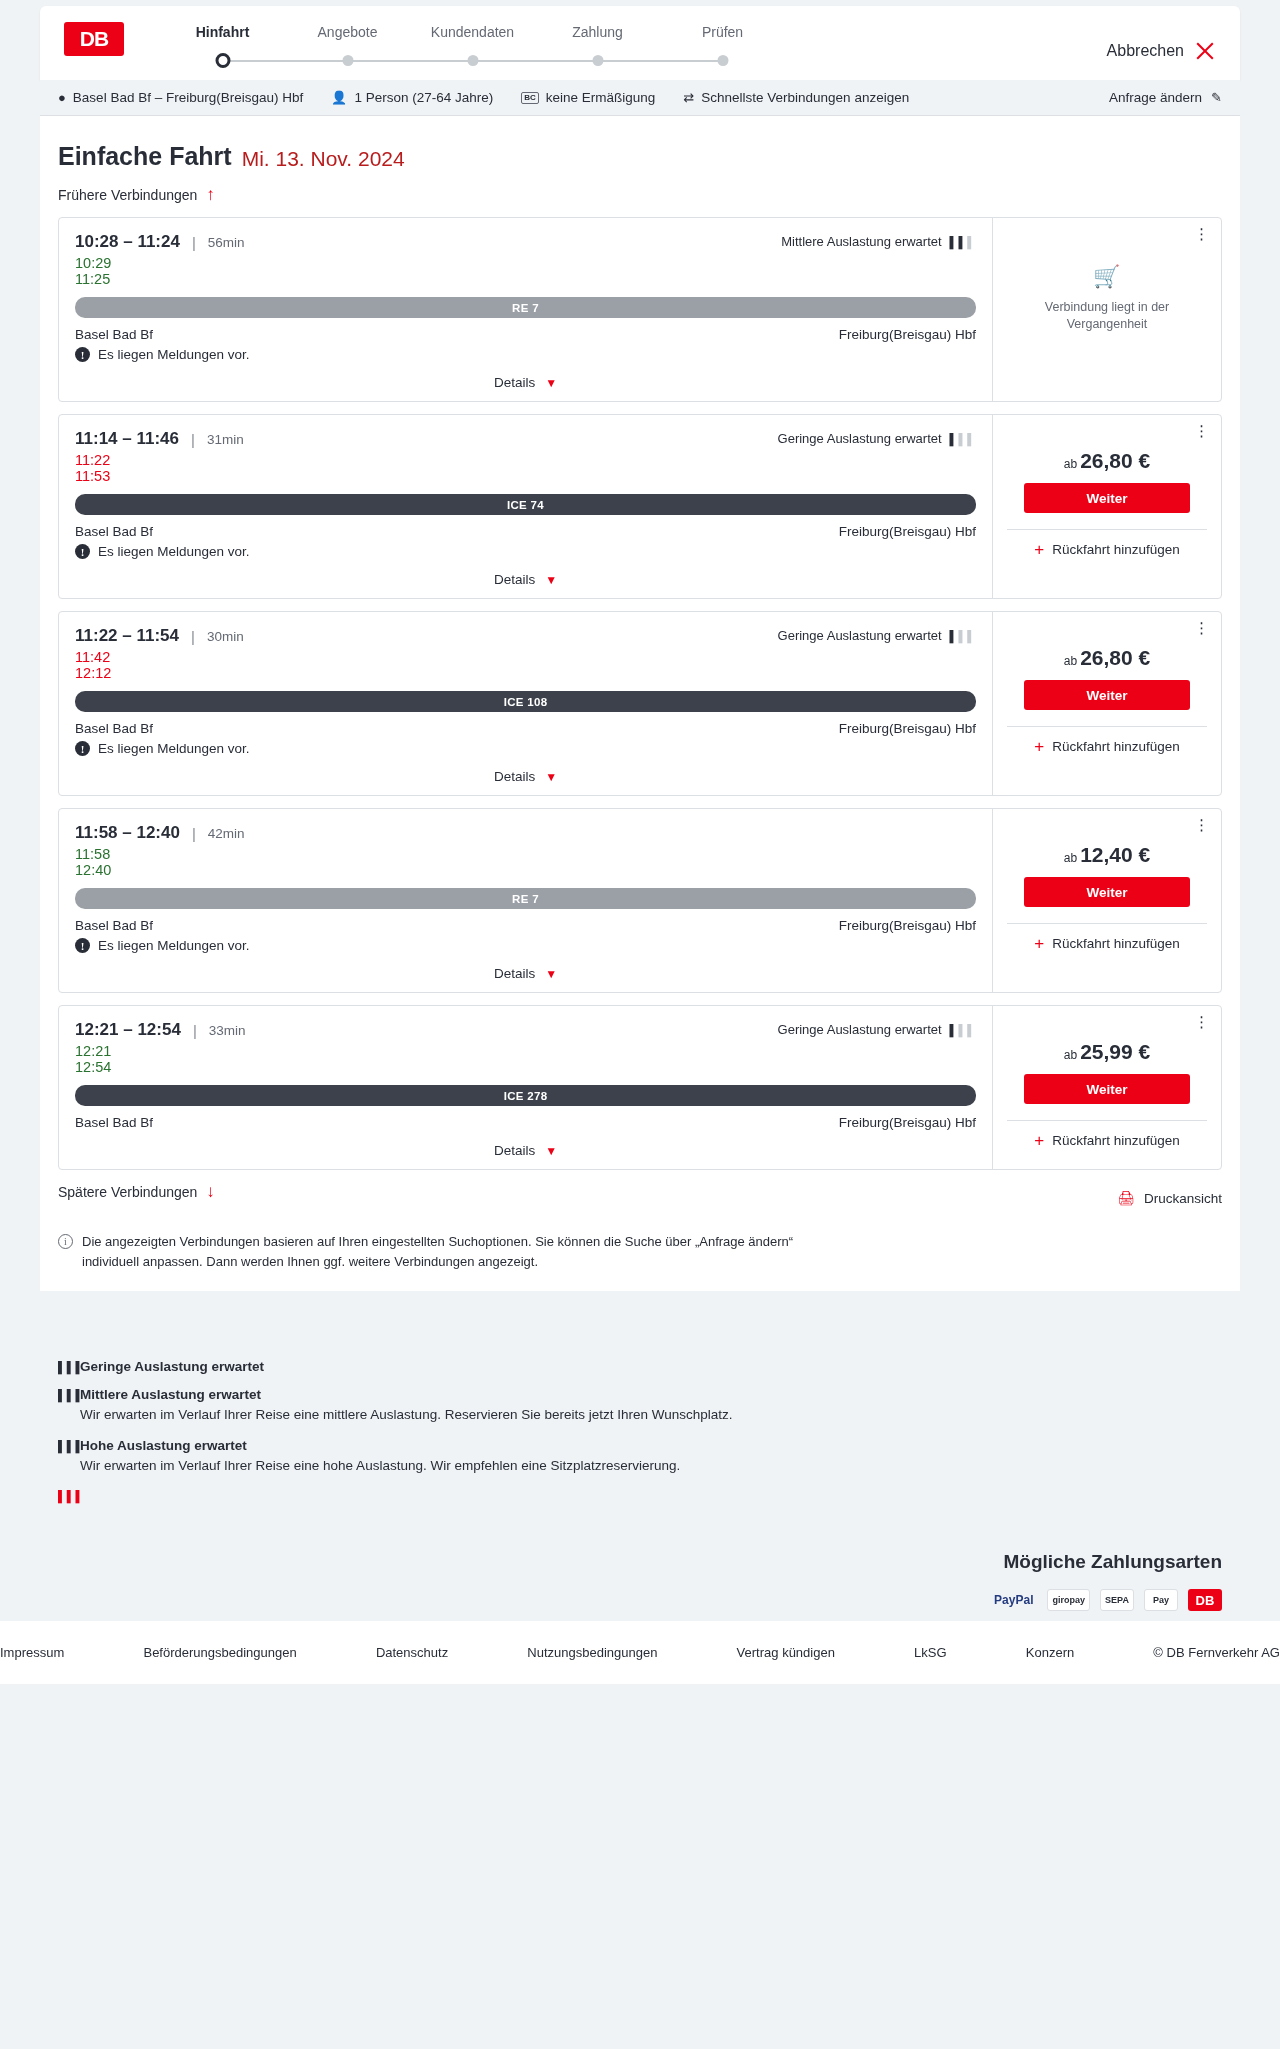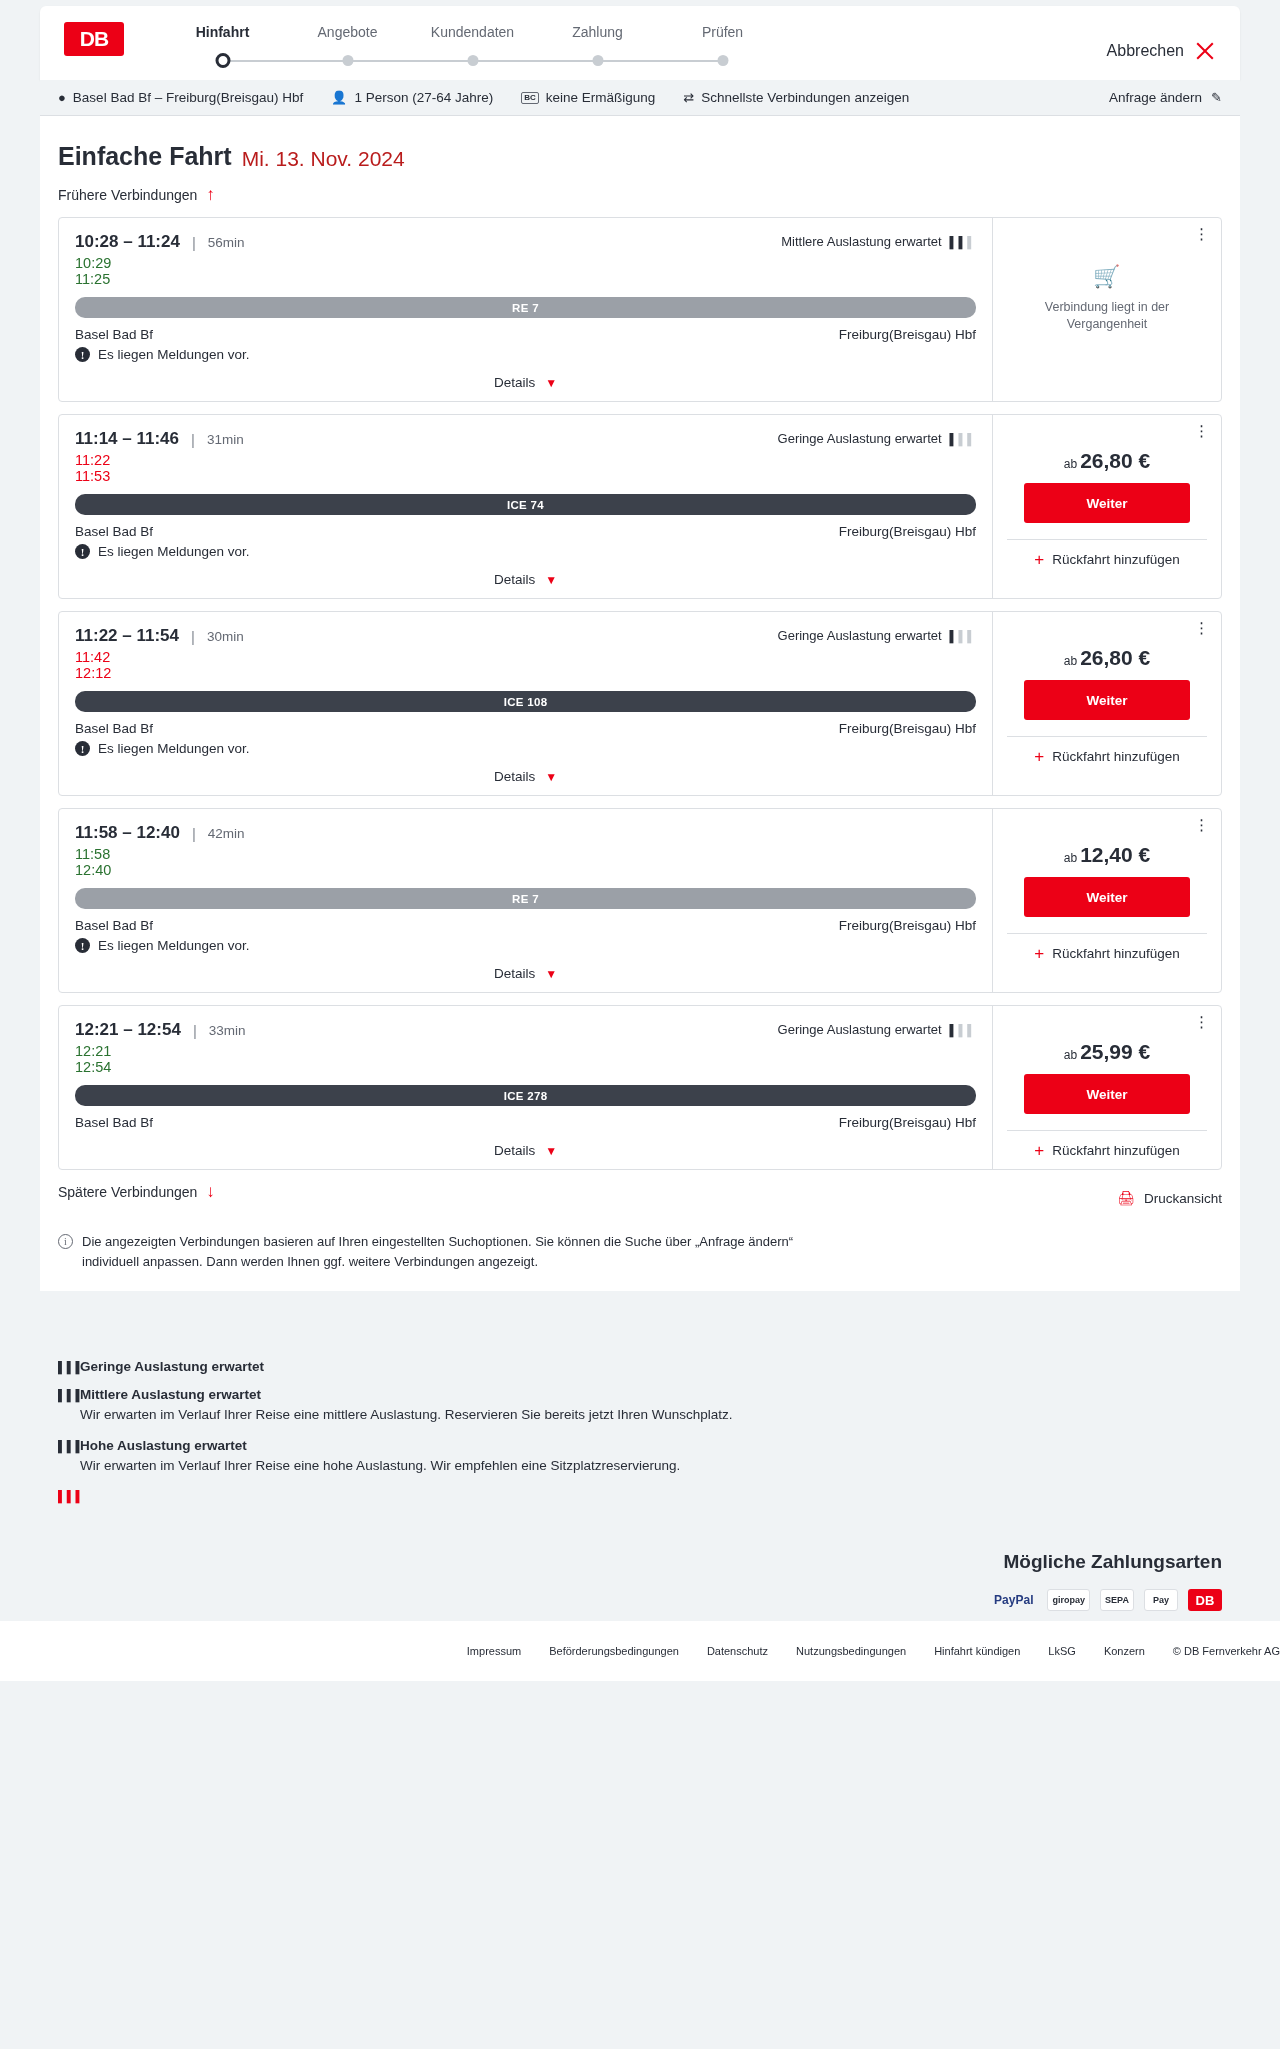"Weiter" .weiter { height: 40px -> 30px }
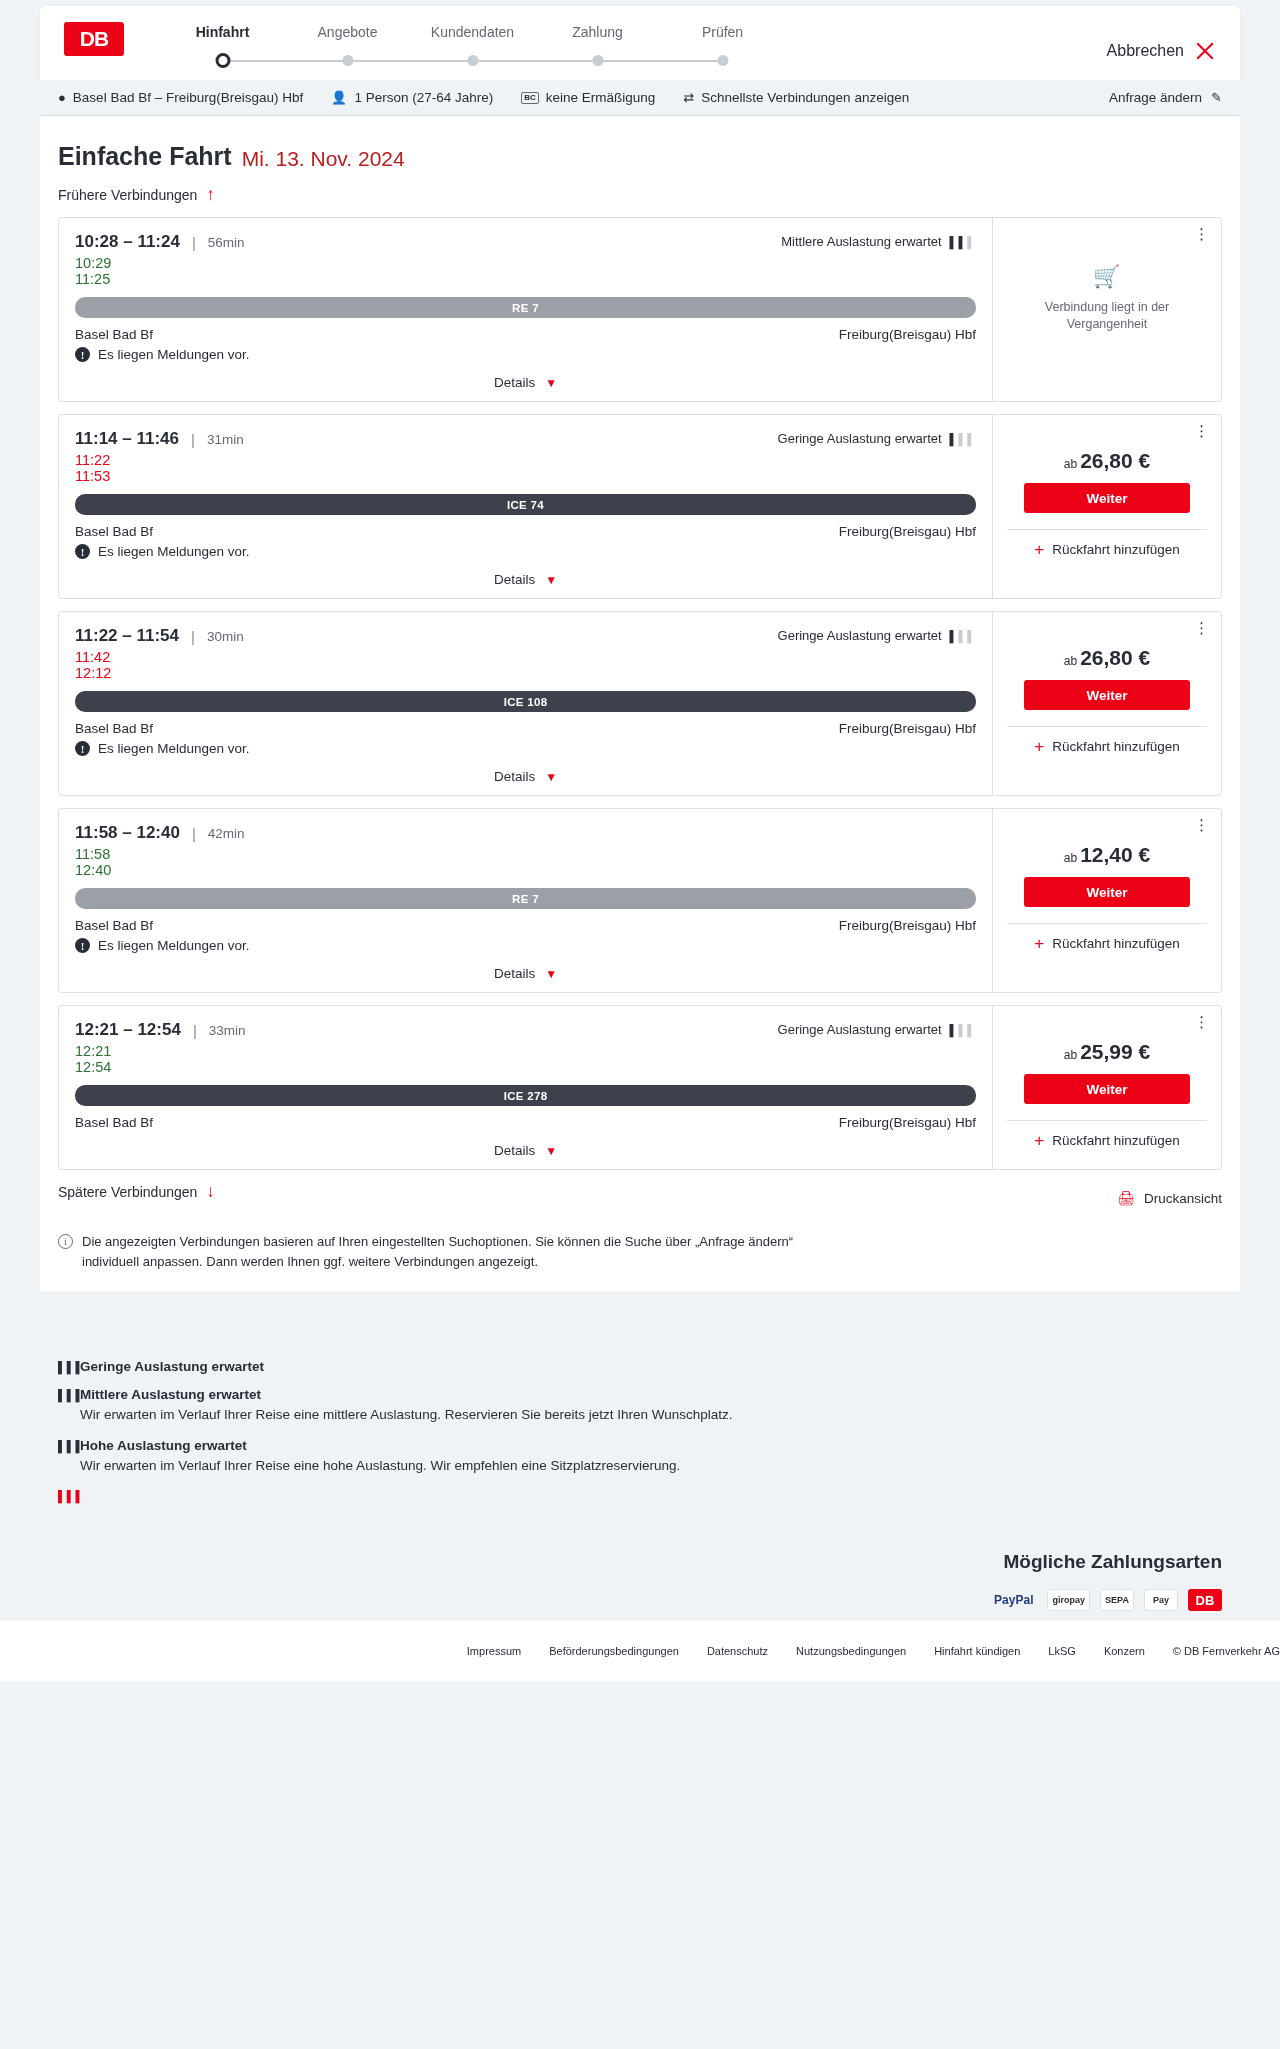"Impressum" .footer { font-size: 11px -> 13px; justify-content: flex-end -> space-between }
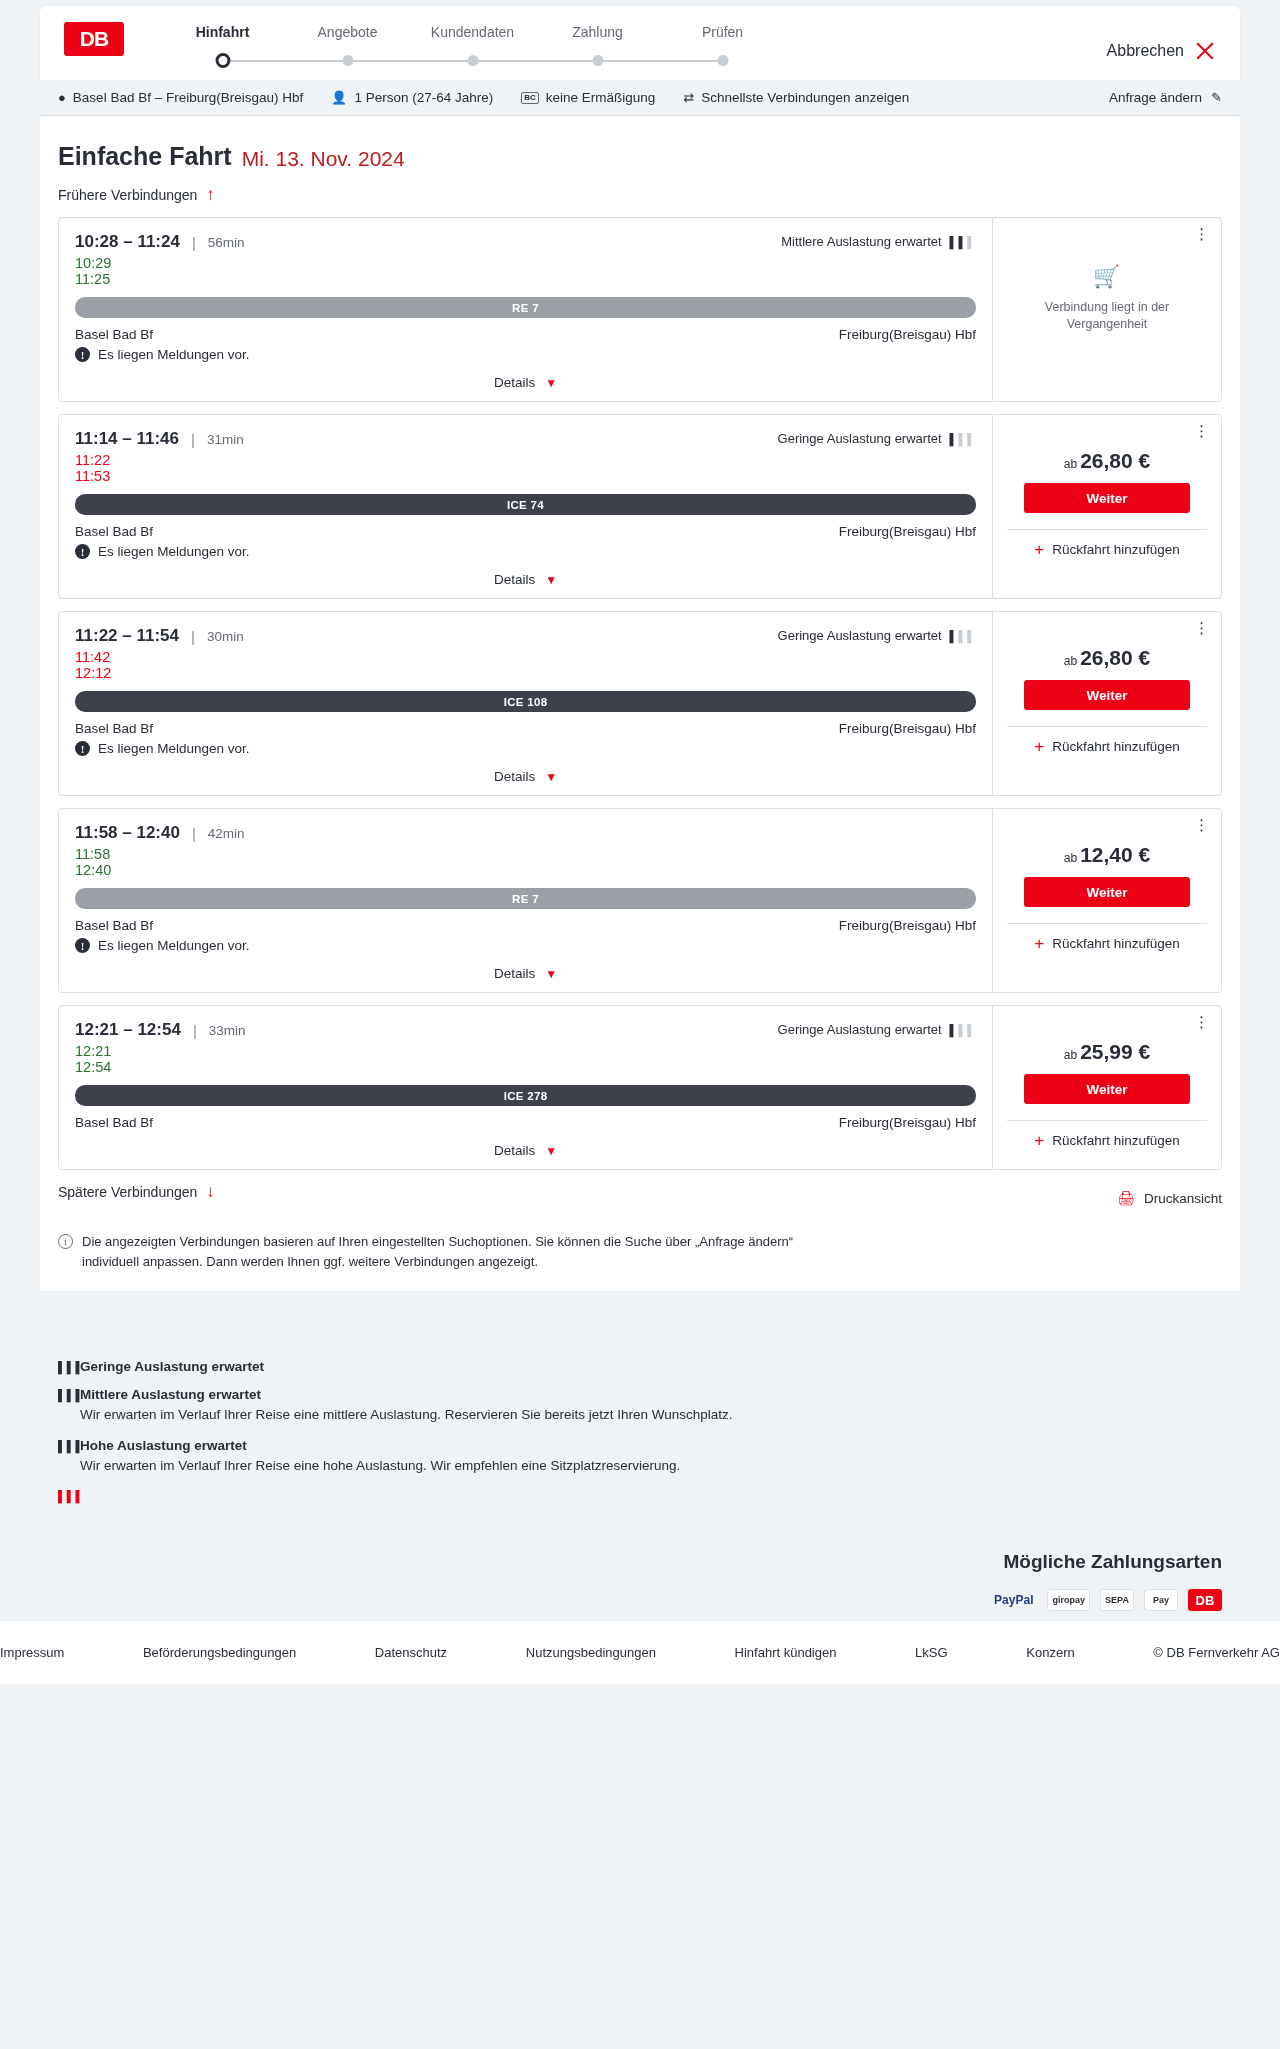"Hinfahrt kündigen" a { text: Hinfahrt -> Vertrag }
